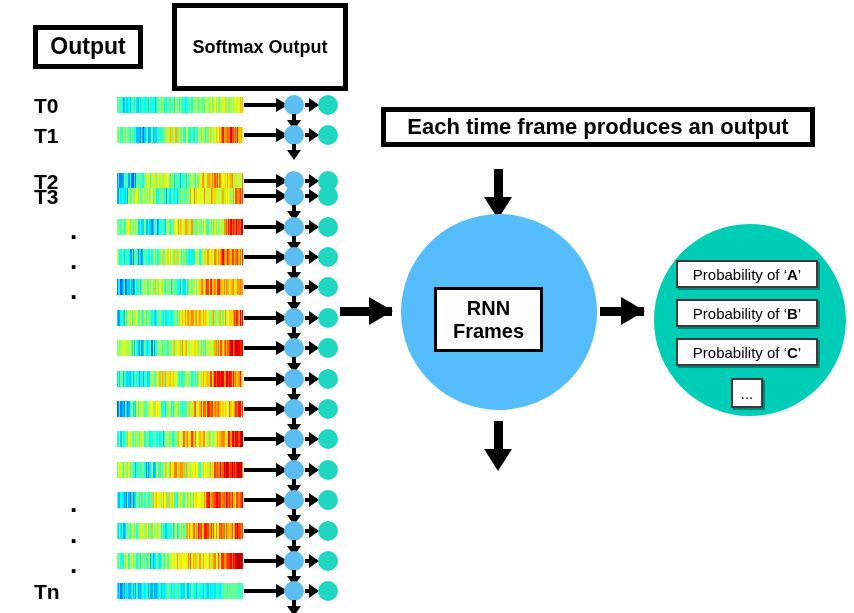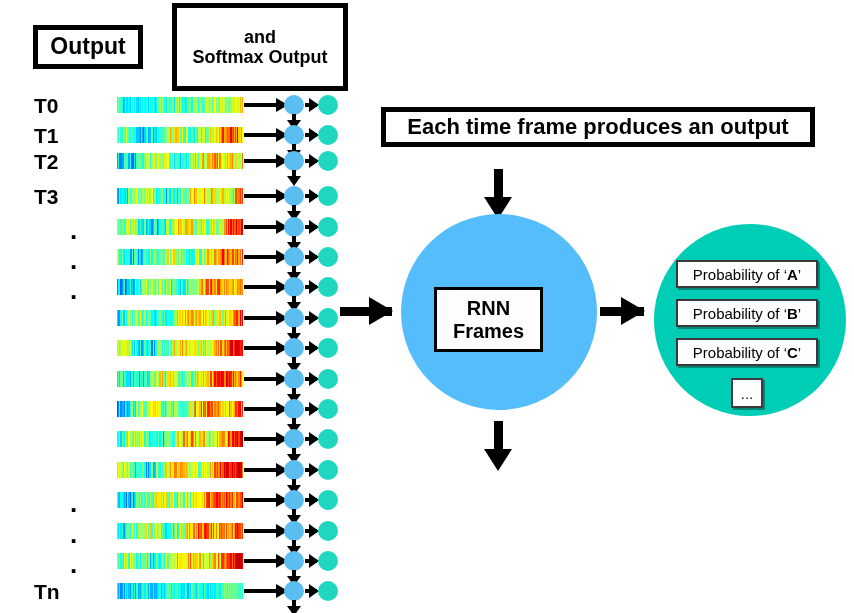"and" span.ml { html: <span>and</span> -> none }
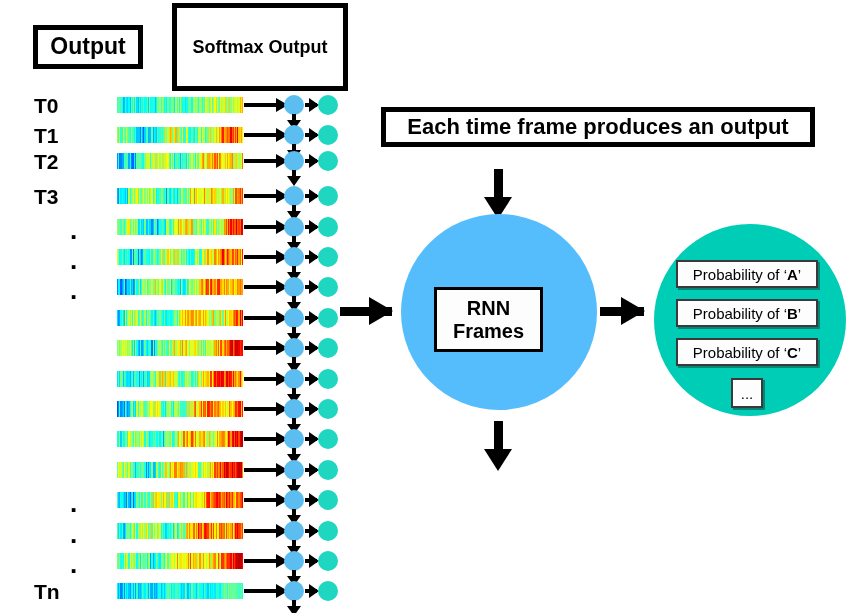"T2" div.row { top: 152px -> 172px }
